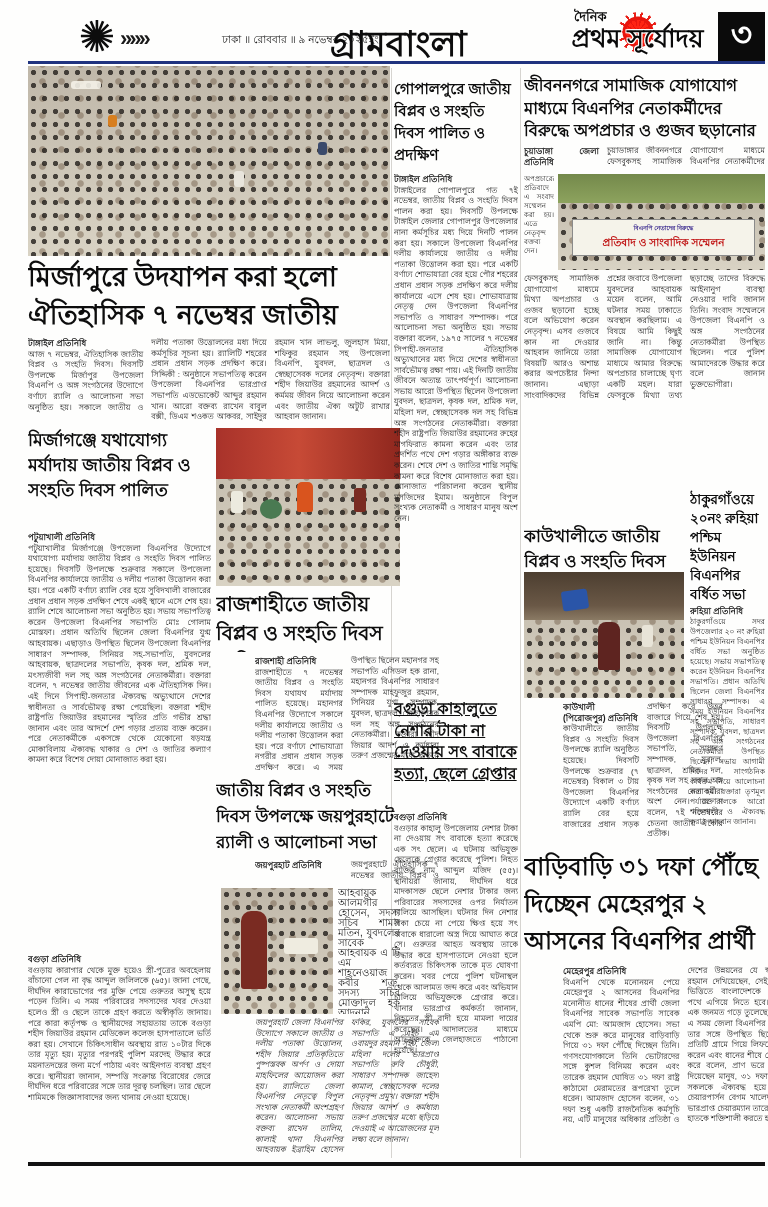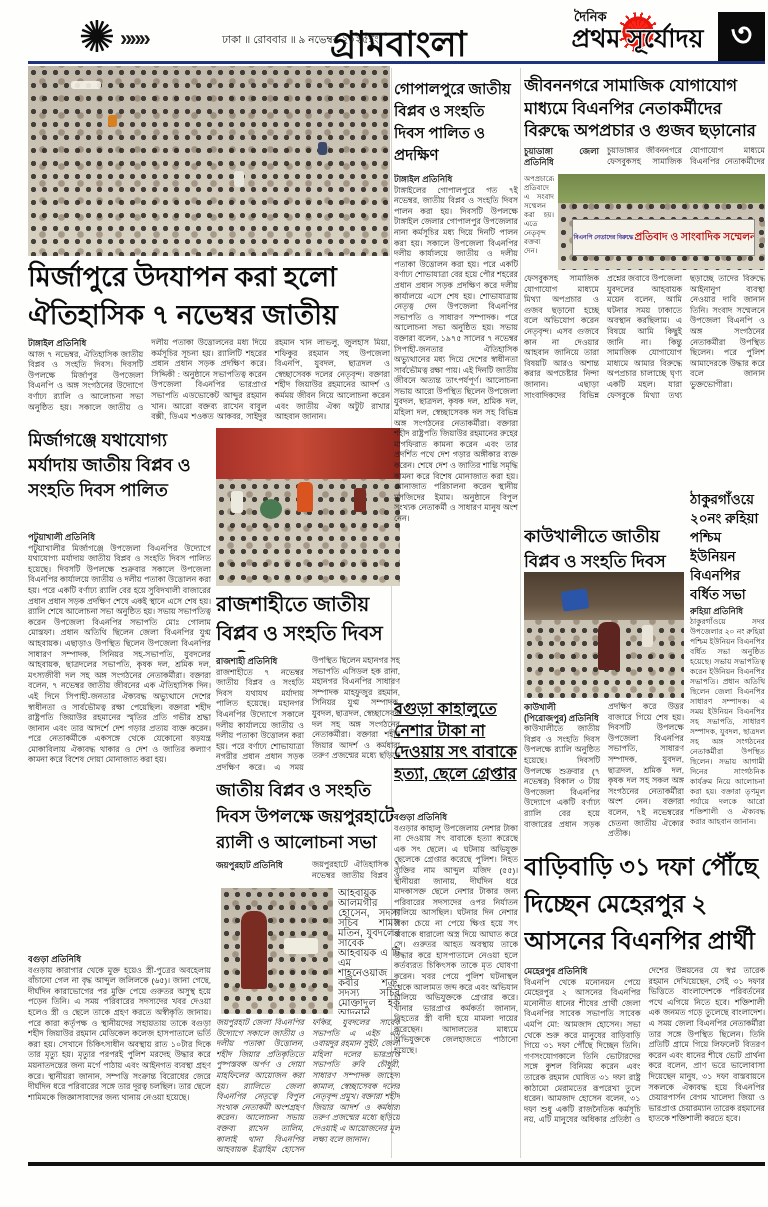"প্রতিবাদ ও সাংবাদিক সম্মেলন" .banner { flex-direction: row -> column; justify-content: none -> center }
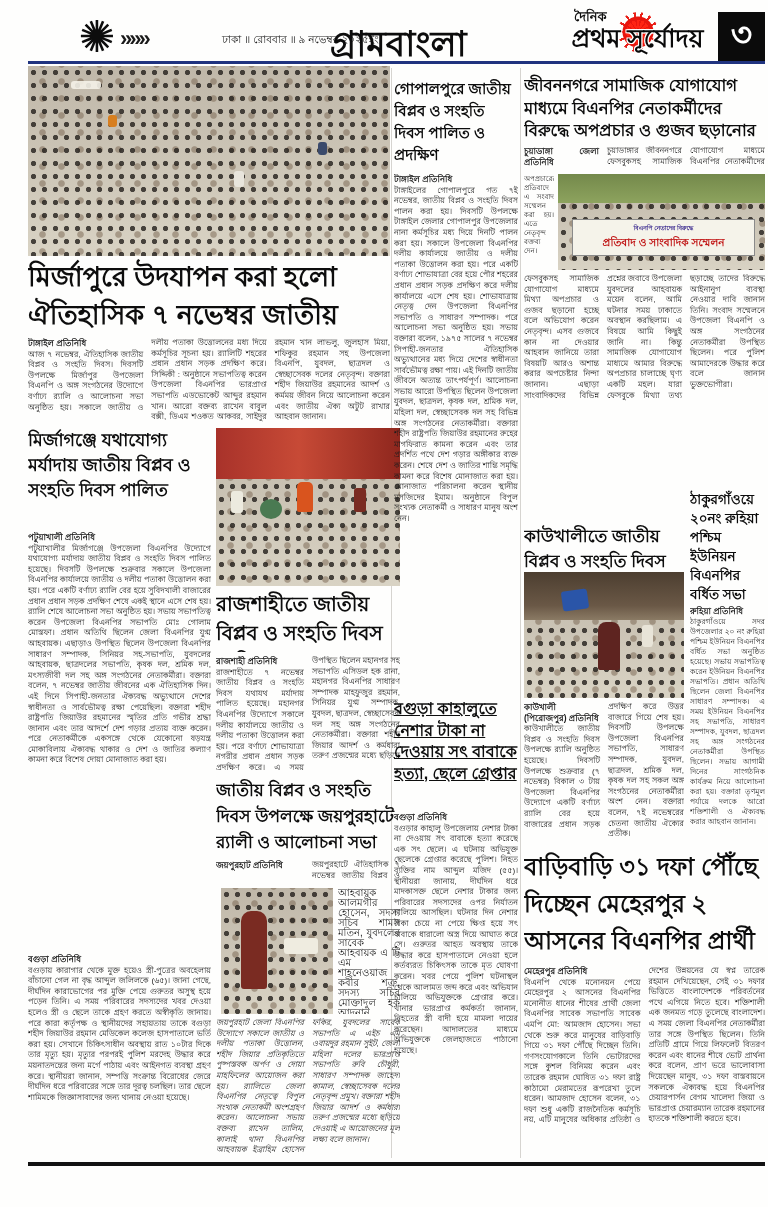"রাজশাহী প্রতিনিধি" .c2 { margin-left: none -> 39px }
